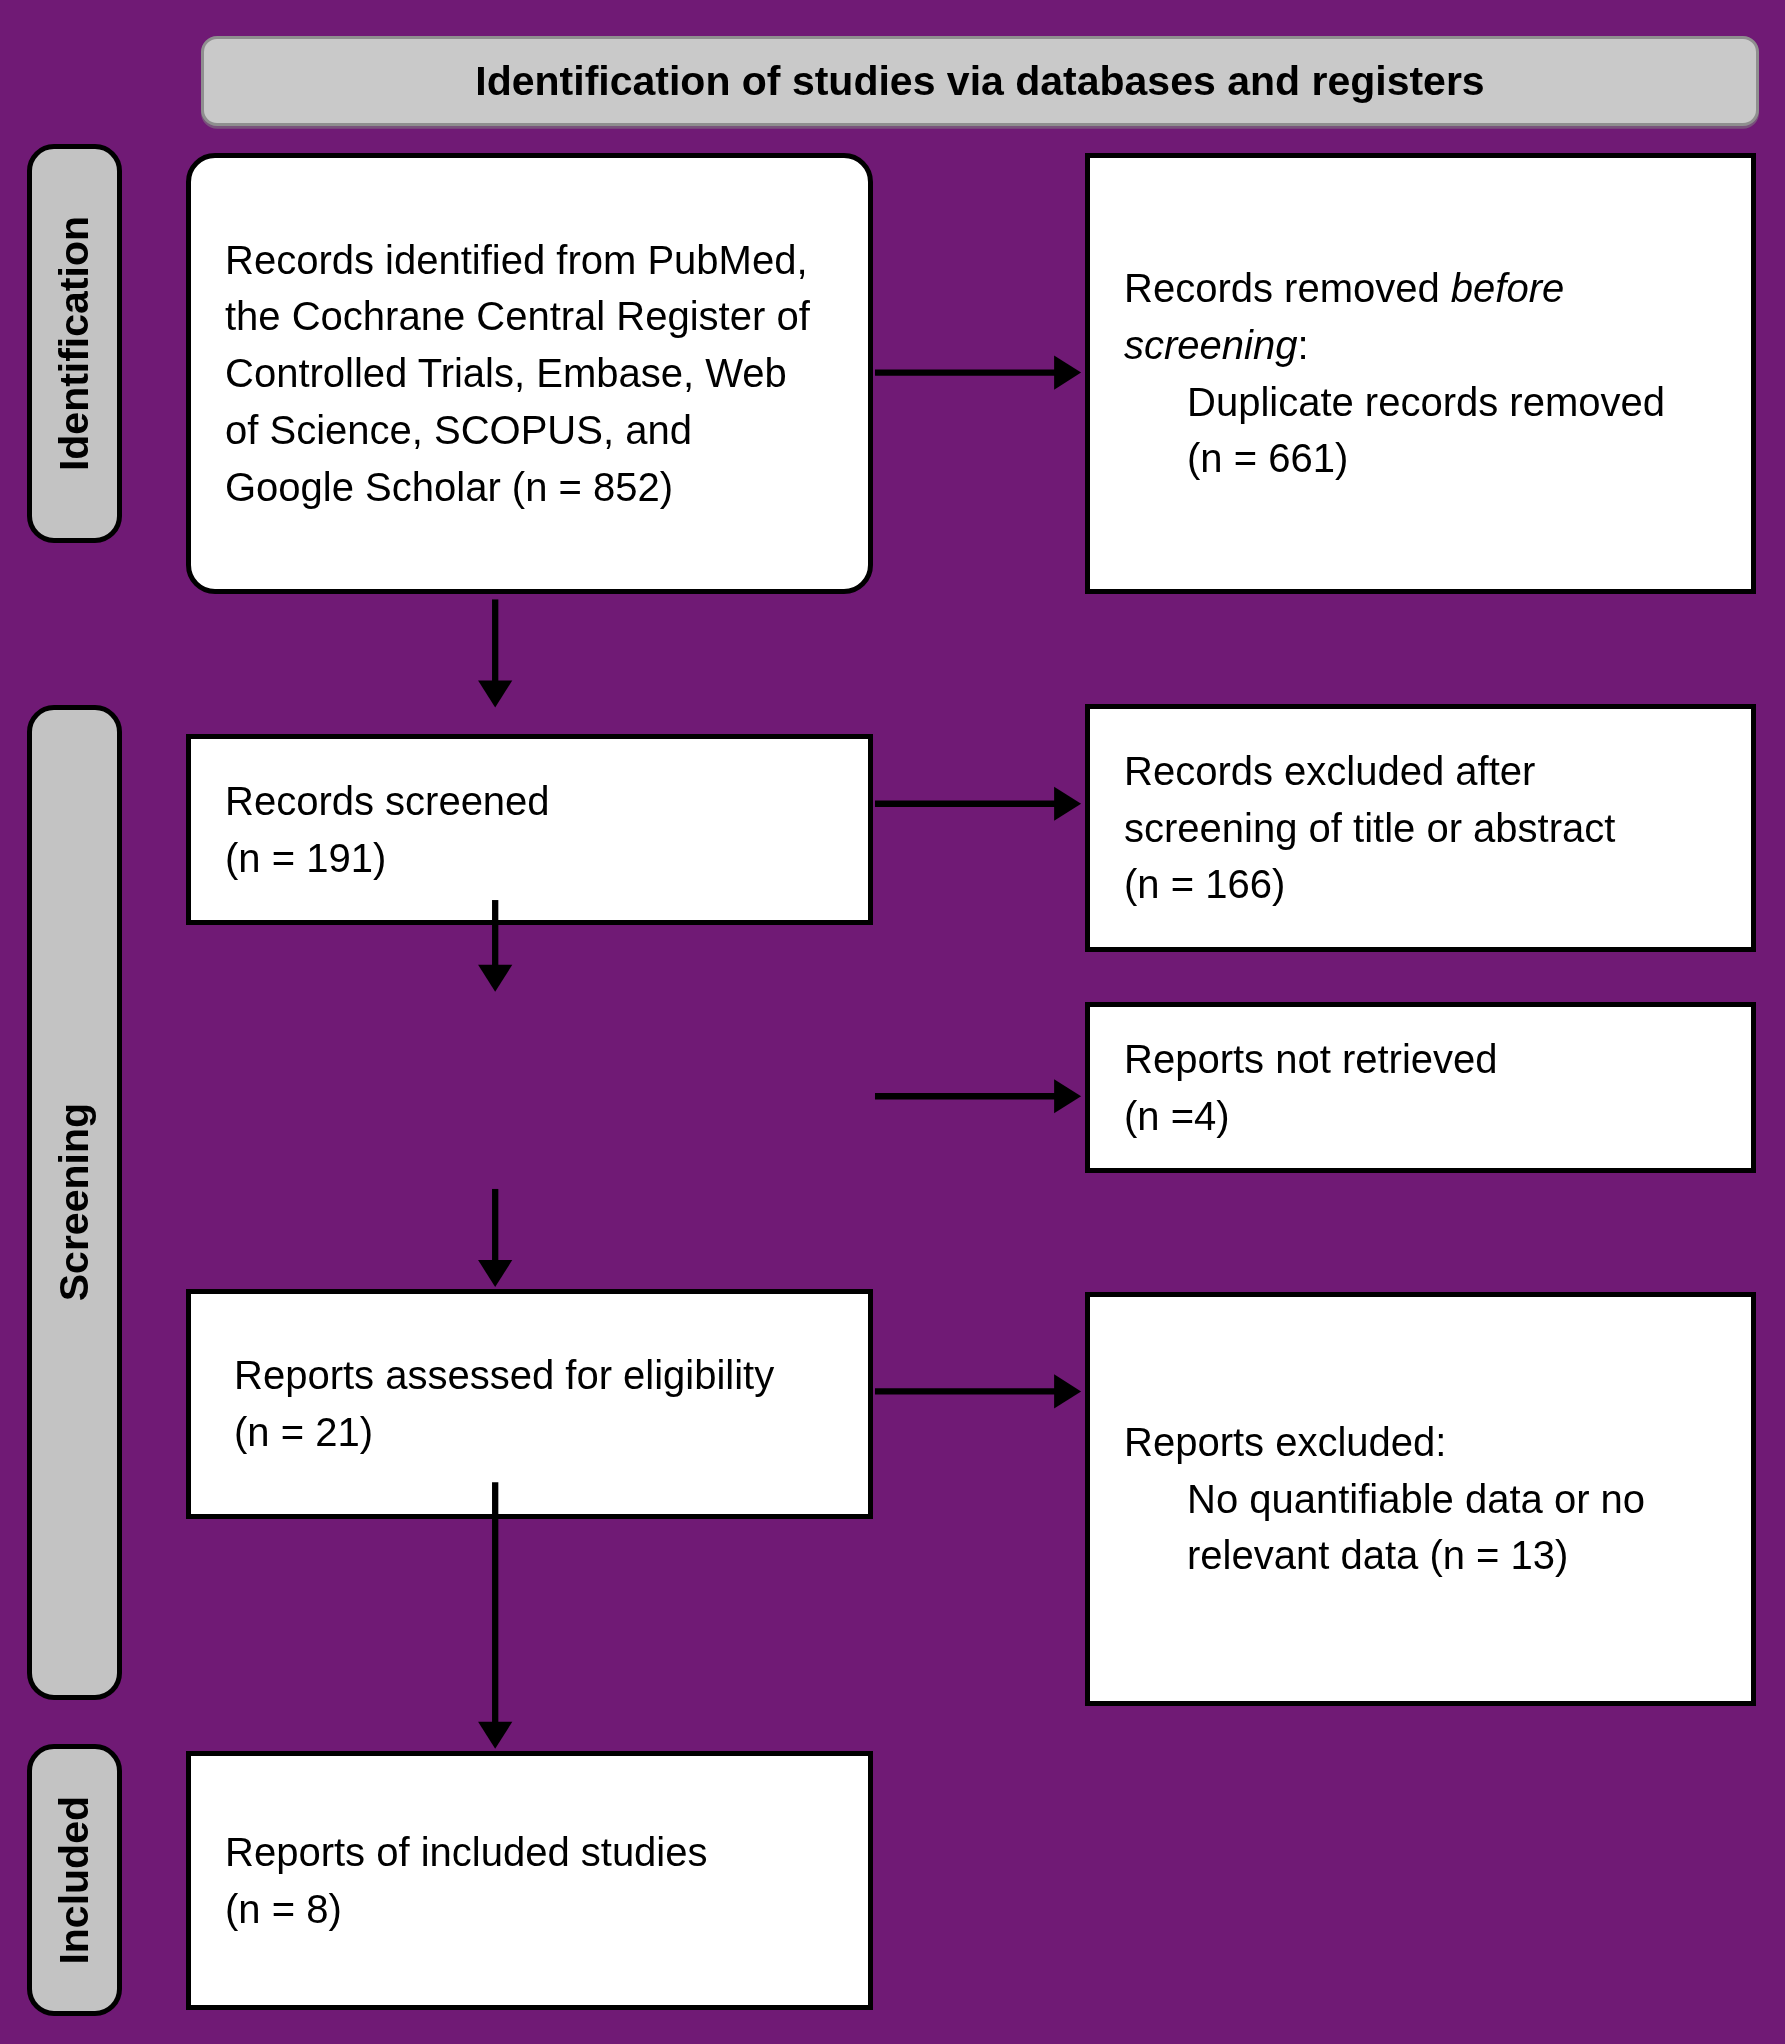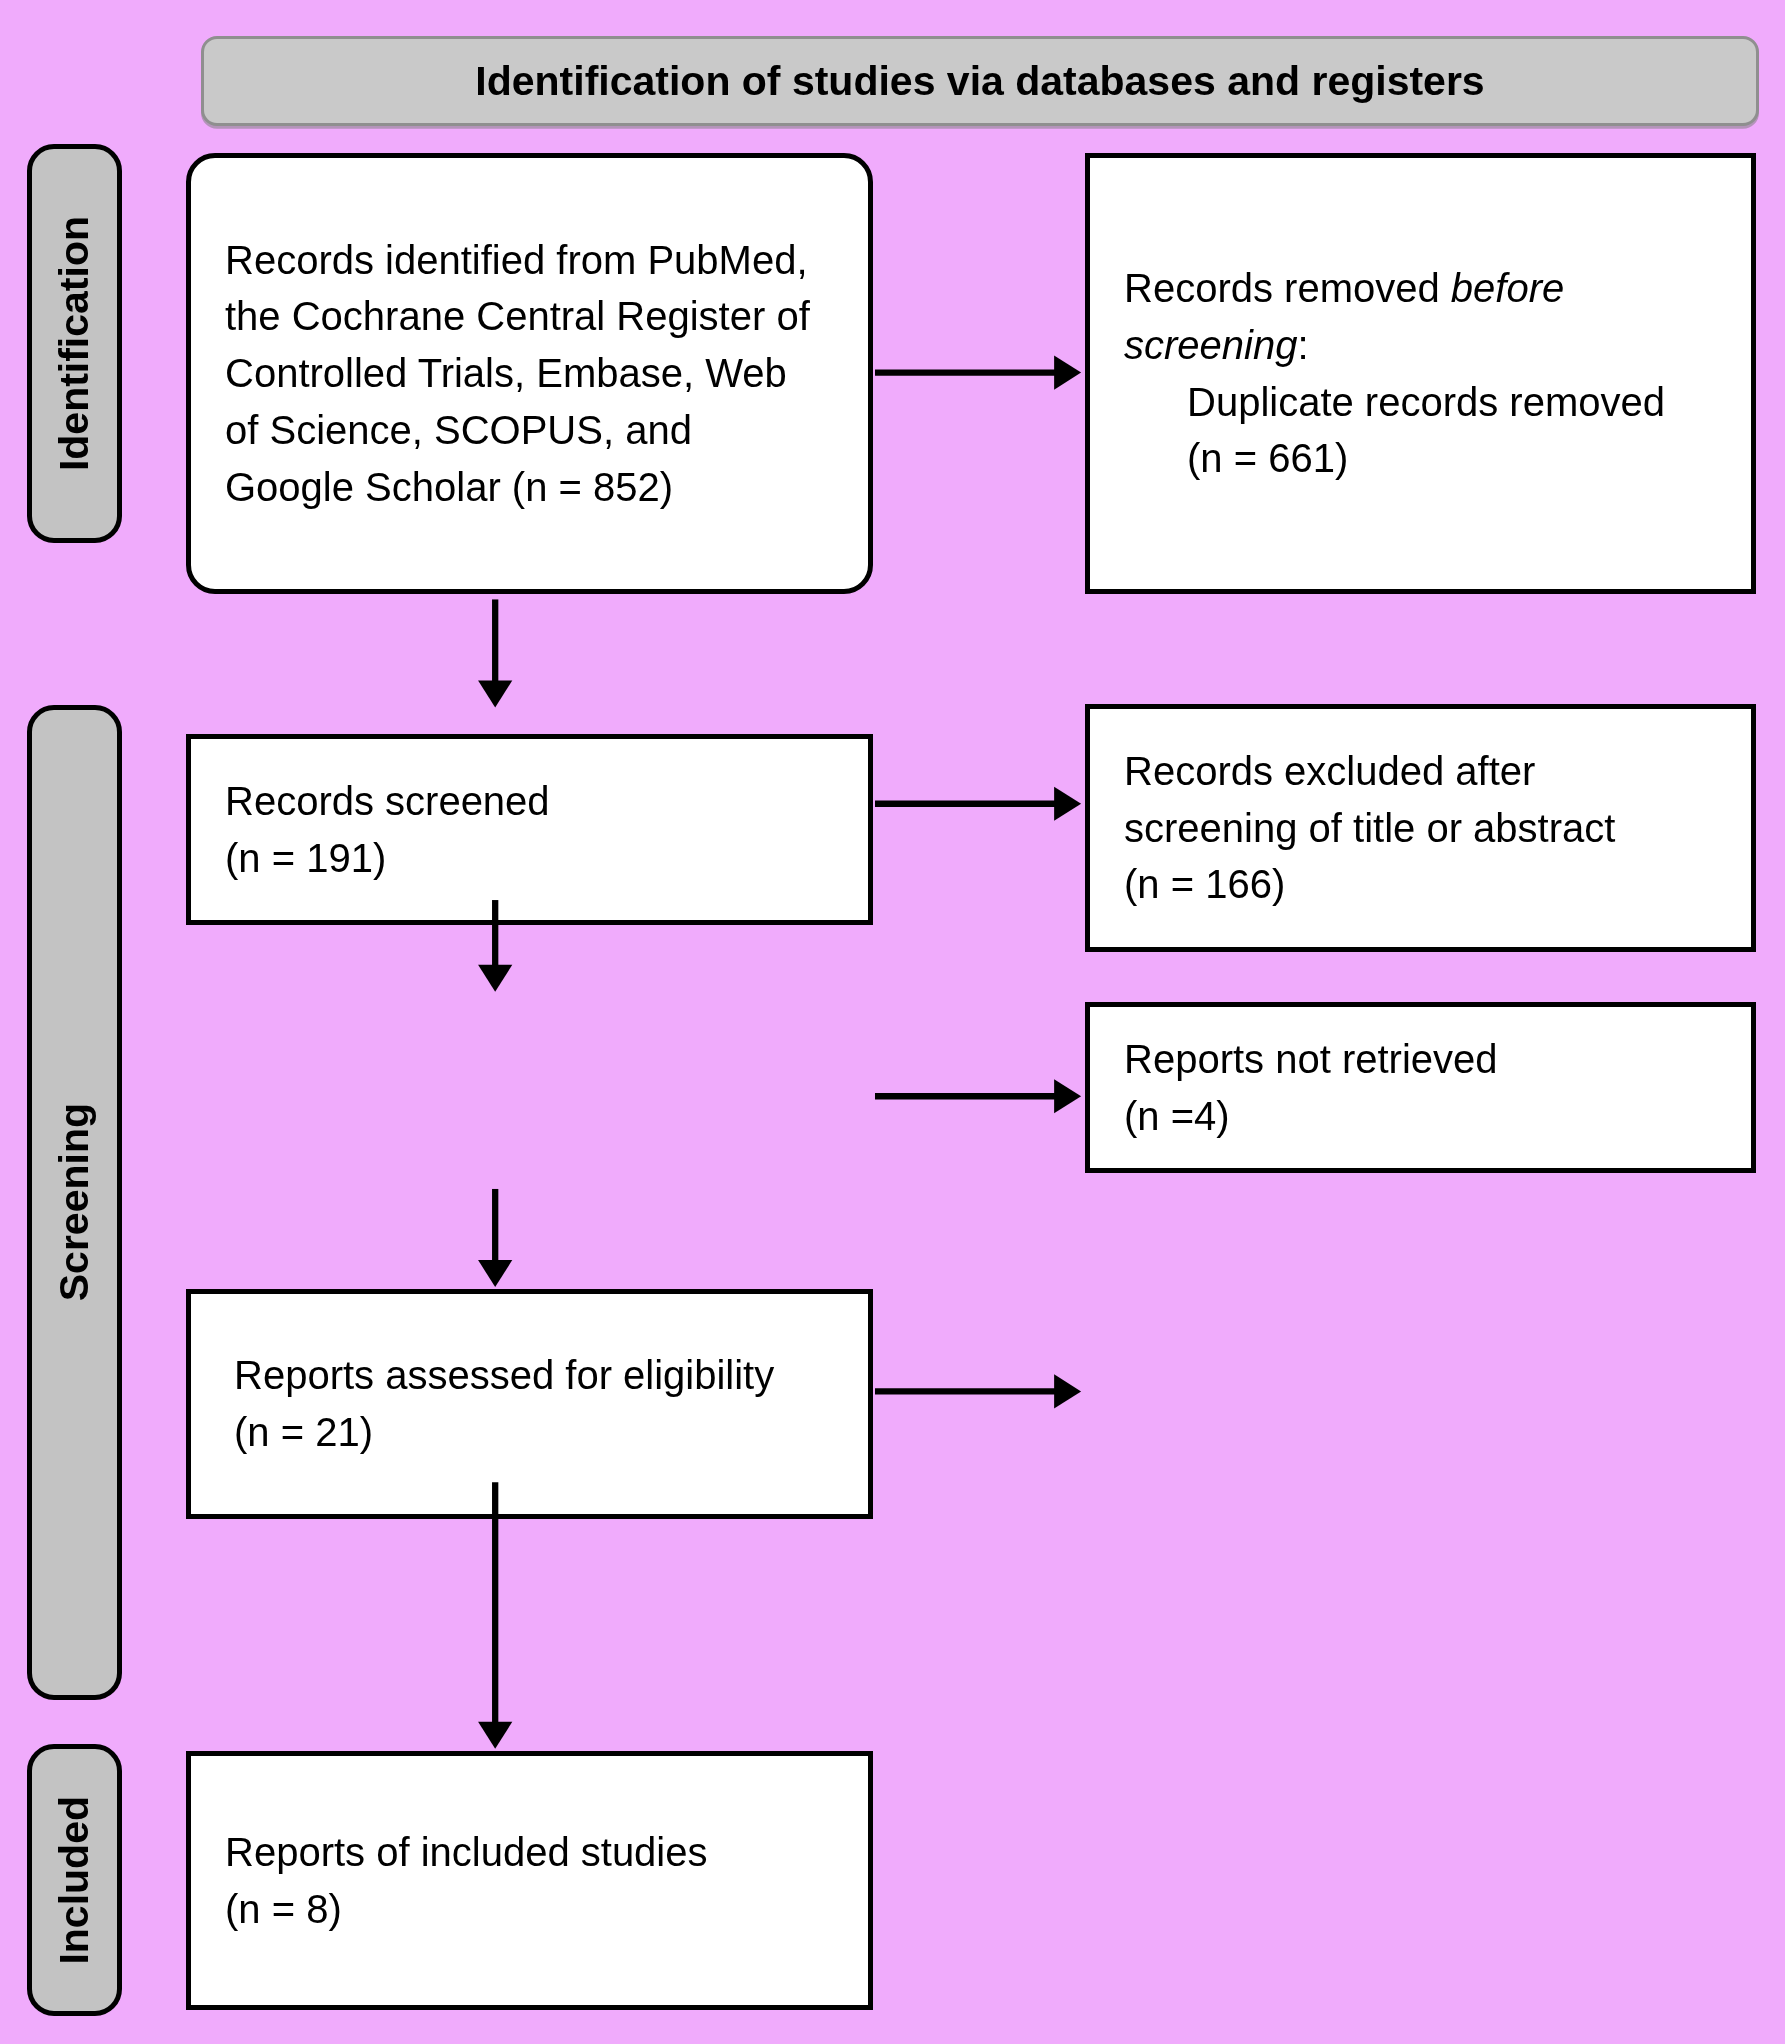"Identification of studies via databases" #canvas { background: #f0abfc -> #701a75 }
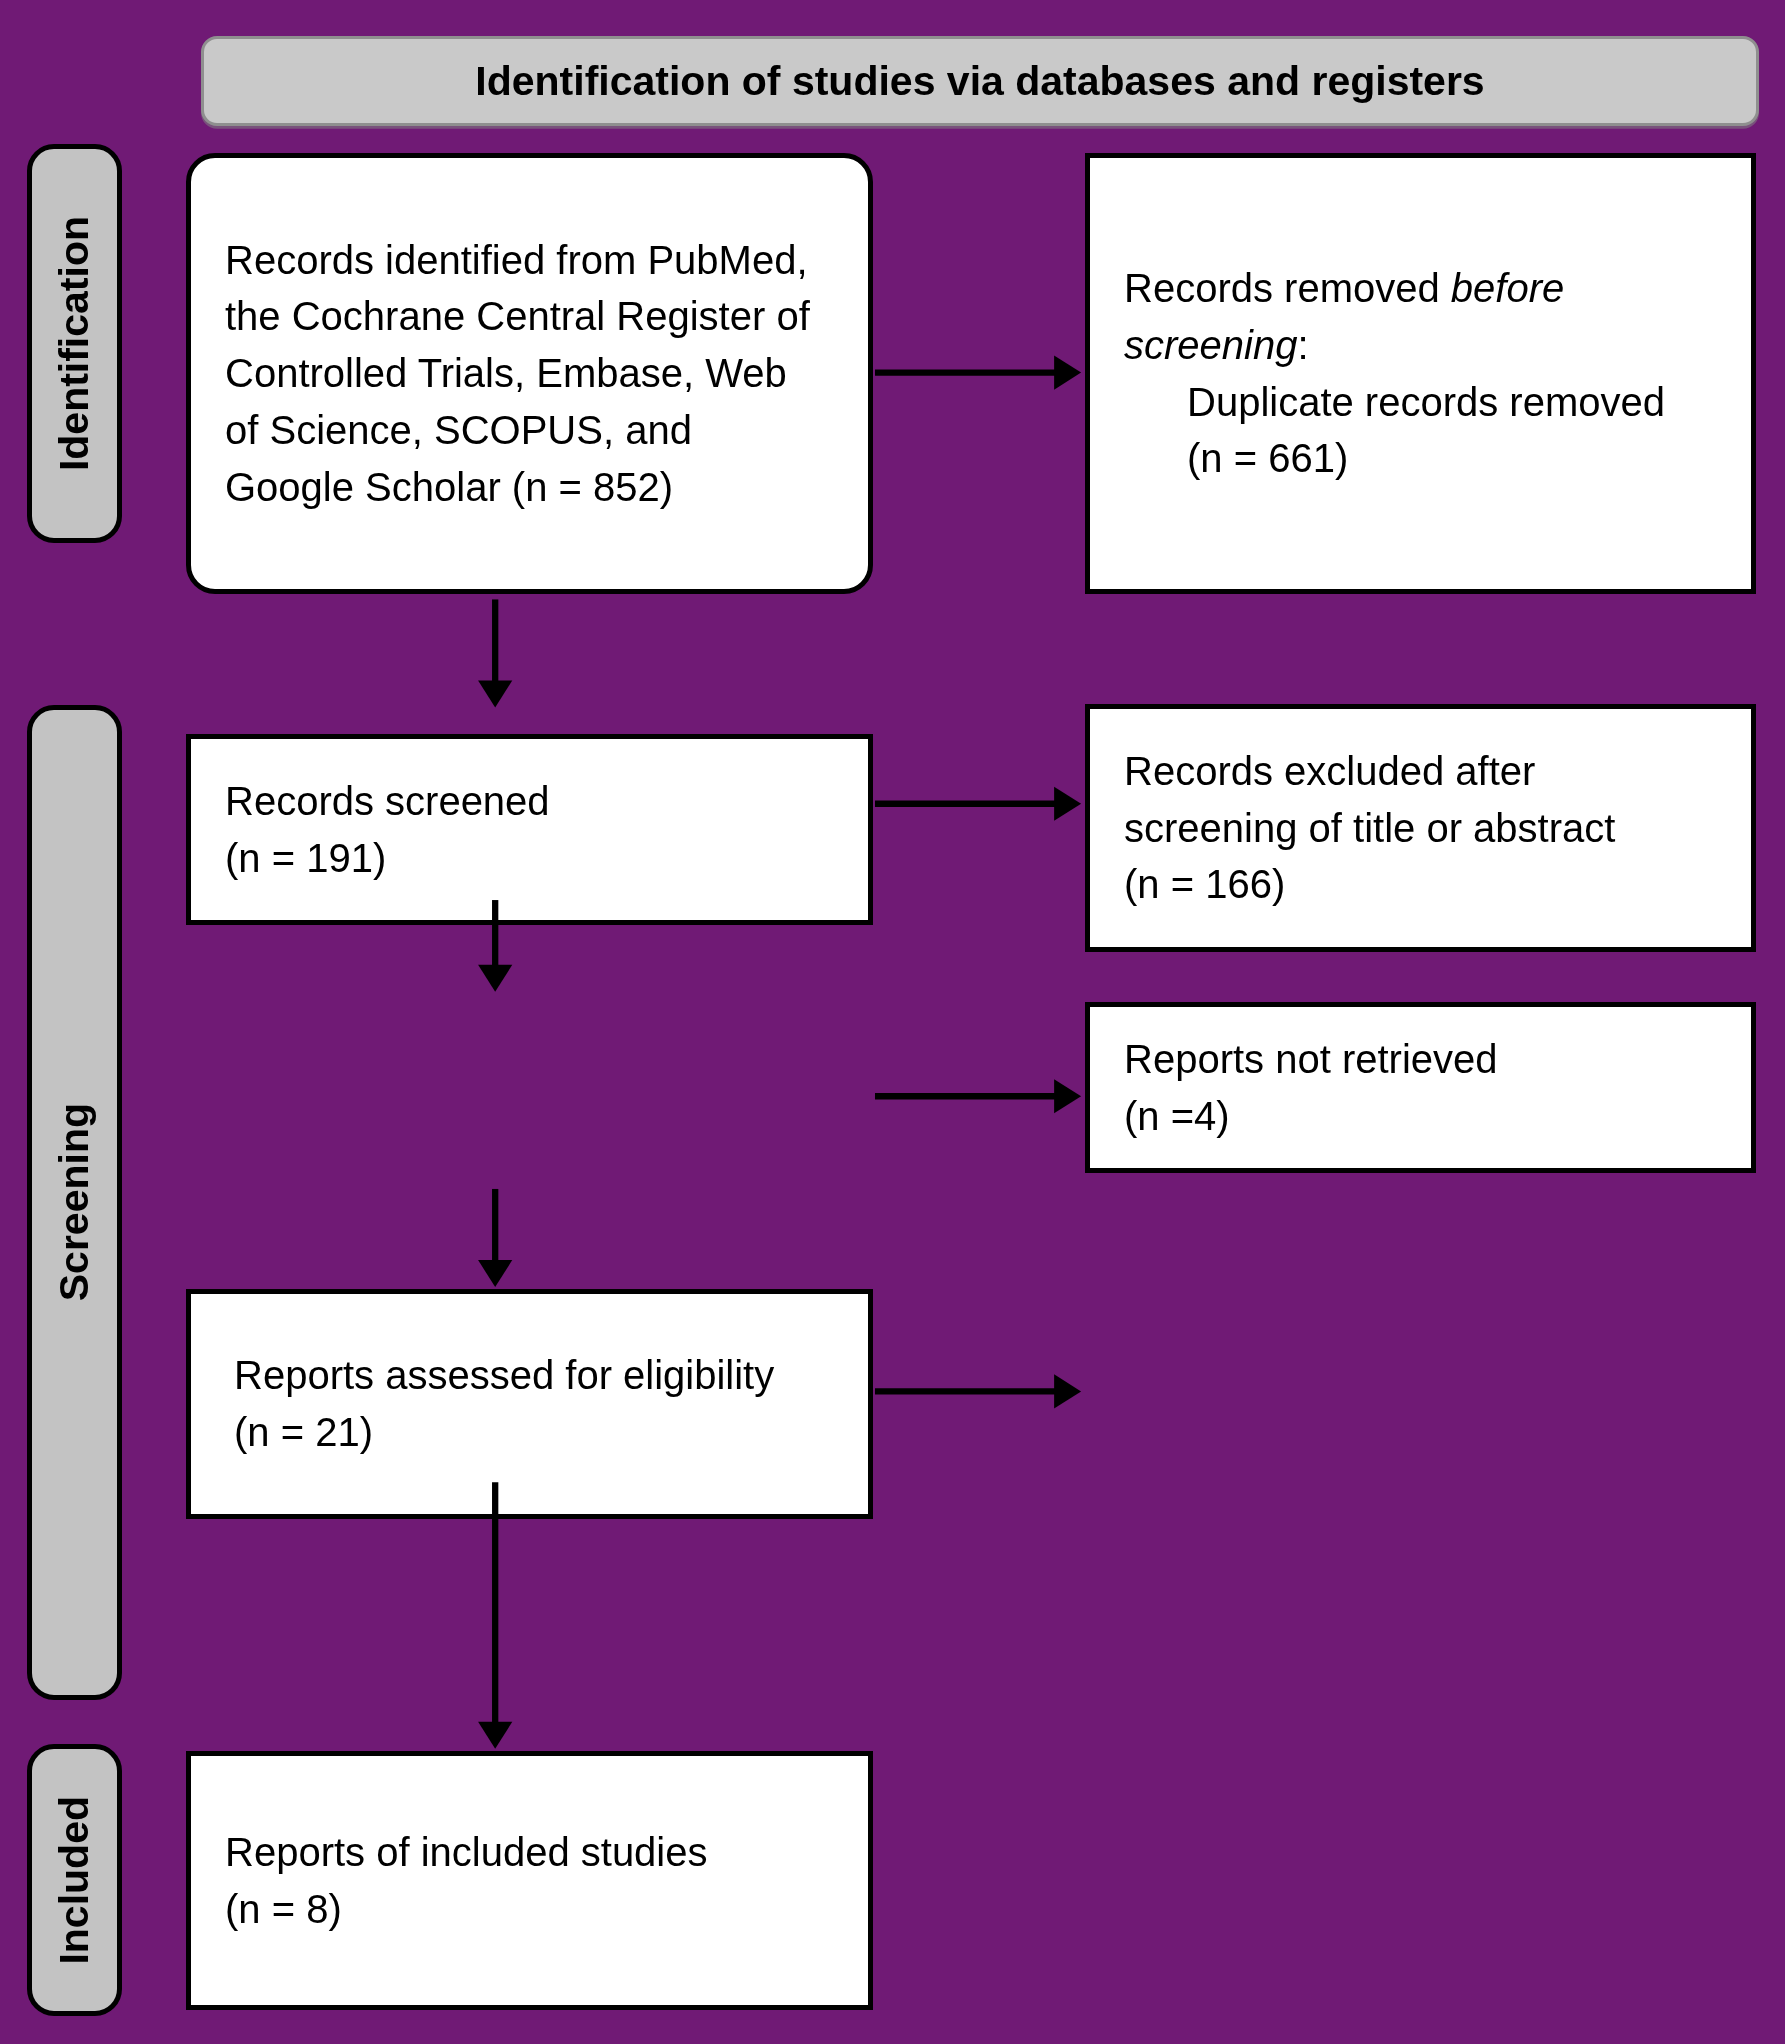"Reports excluded:" div.node { html: none -> <div> <div>Reports excluded:</div> <div>No quantifiable data or no relevant data (n = 13)</div> </div> }
